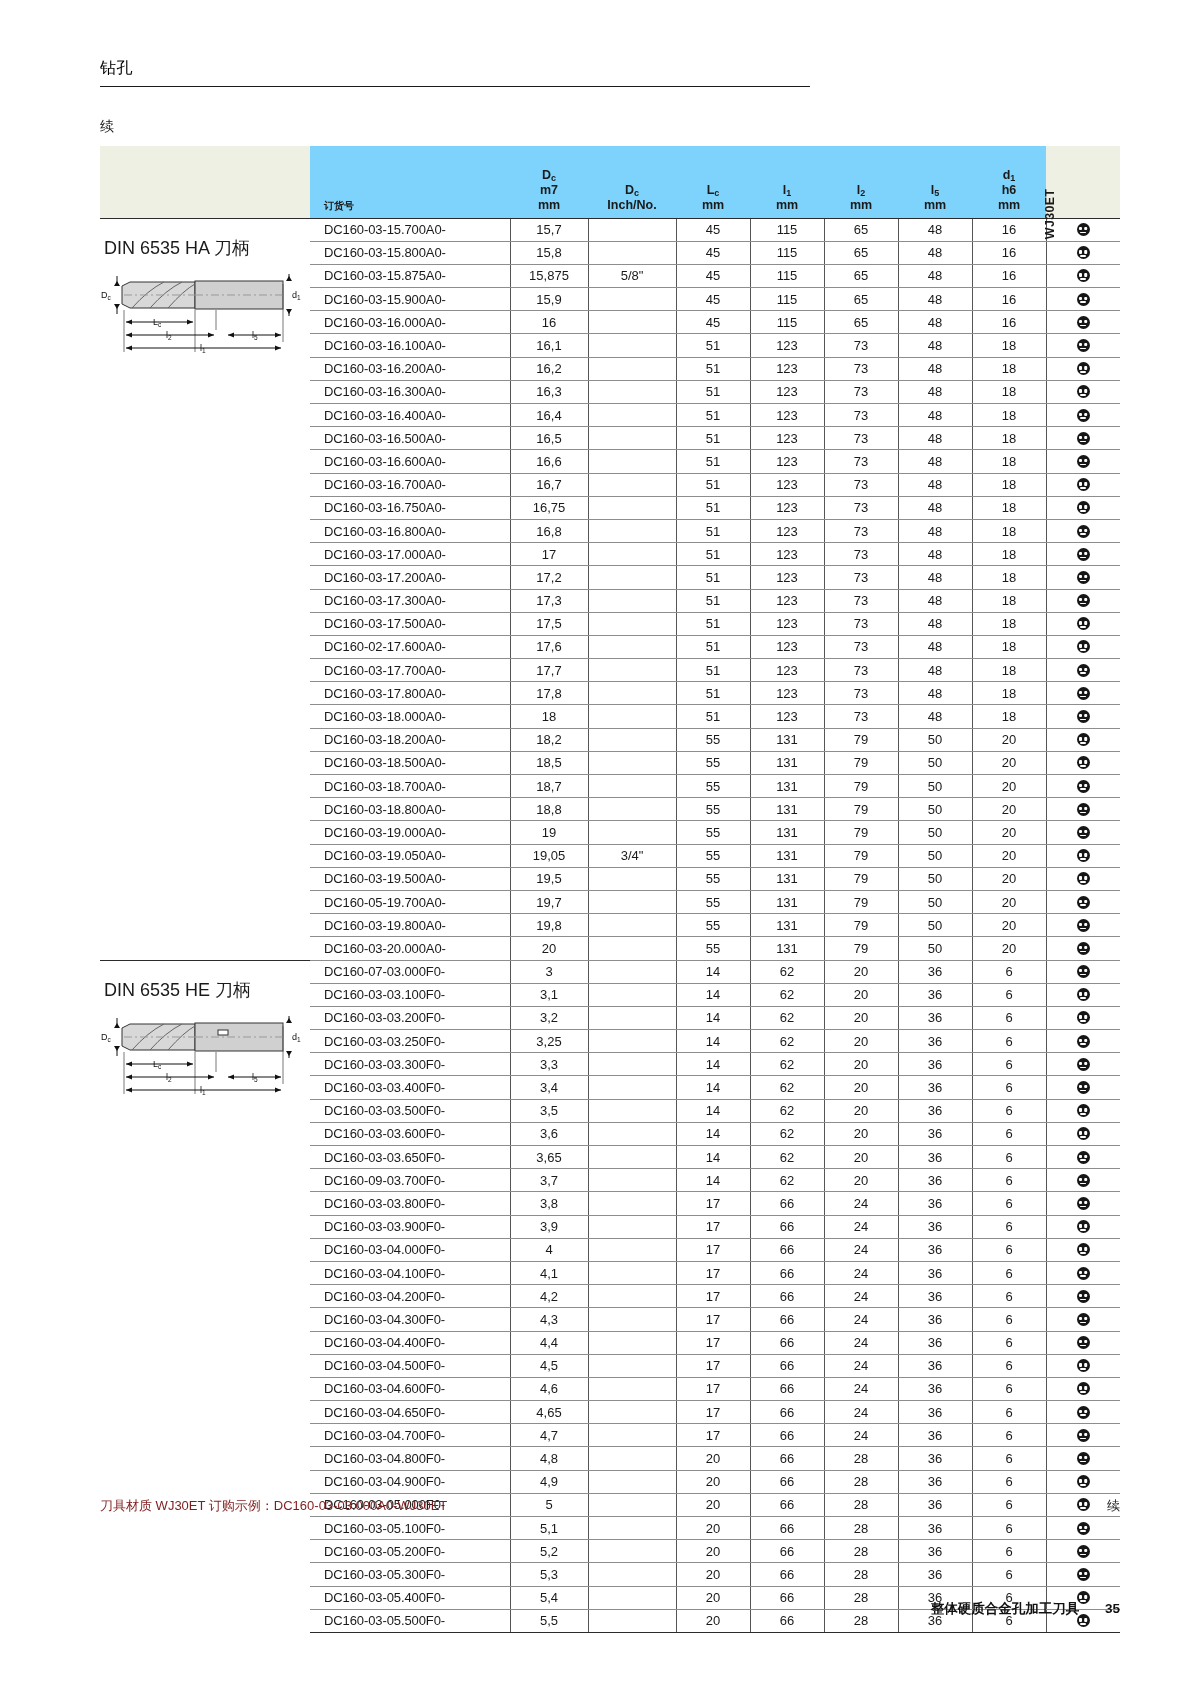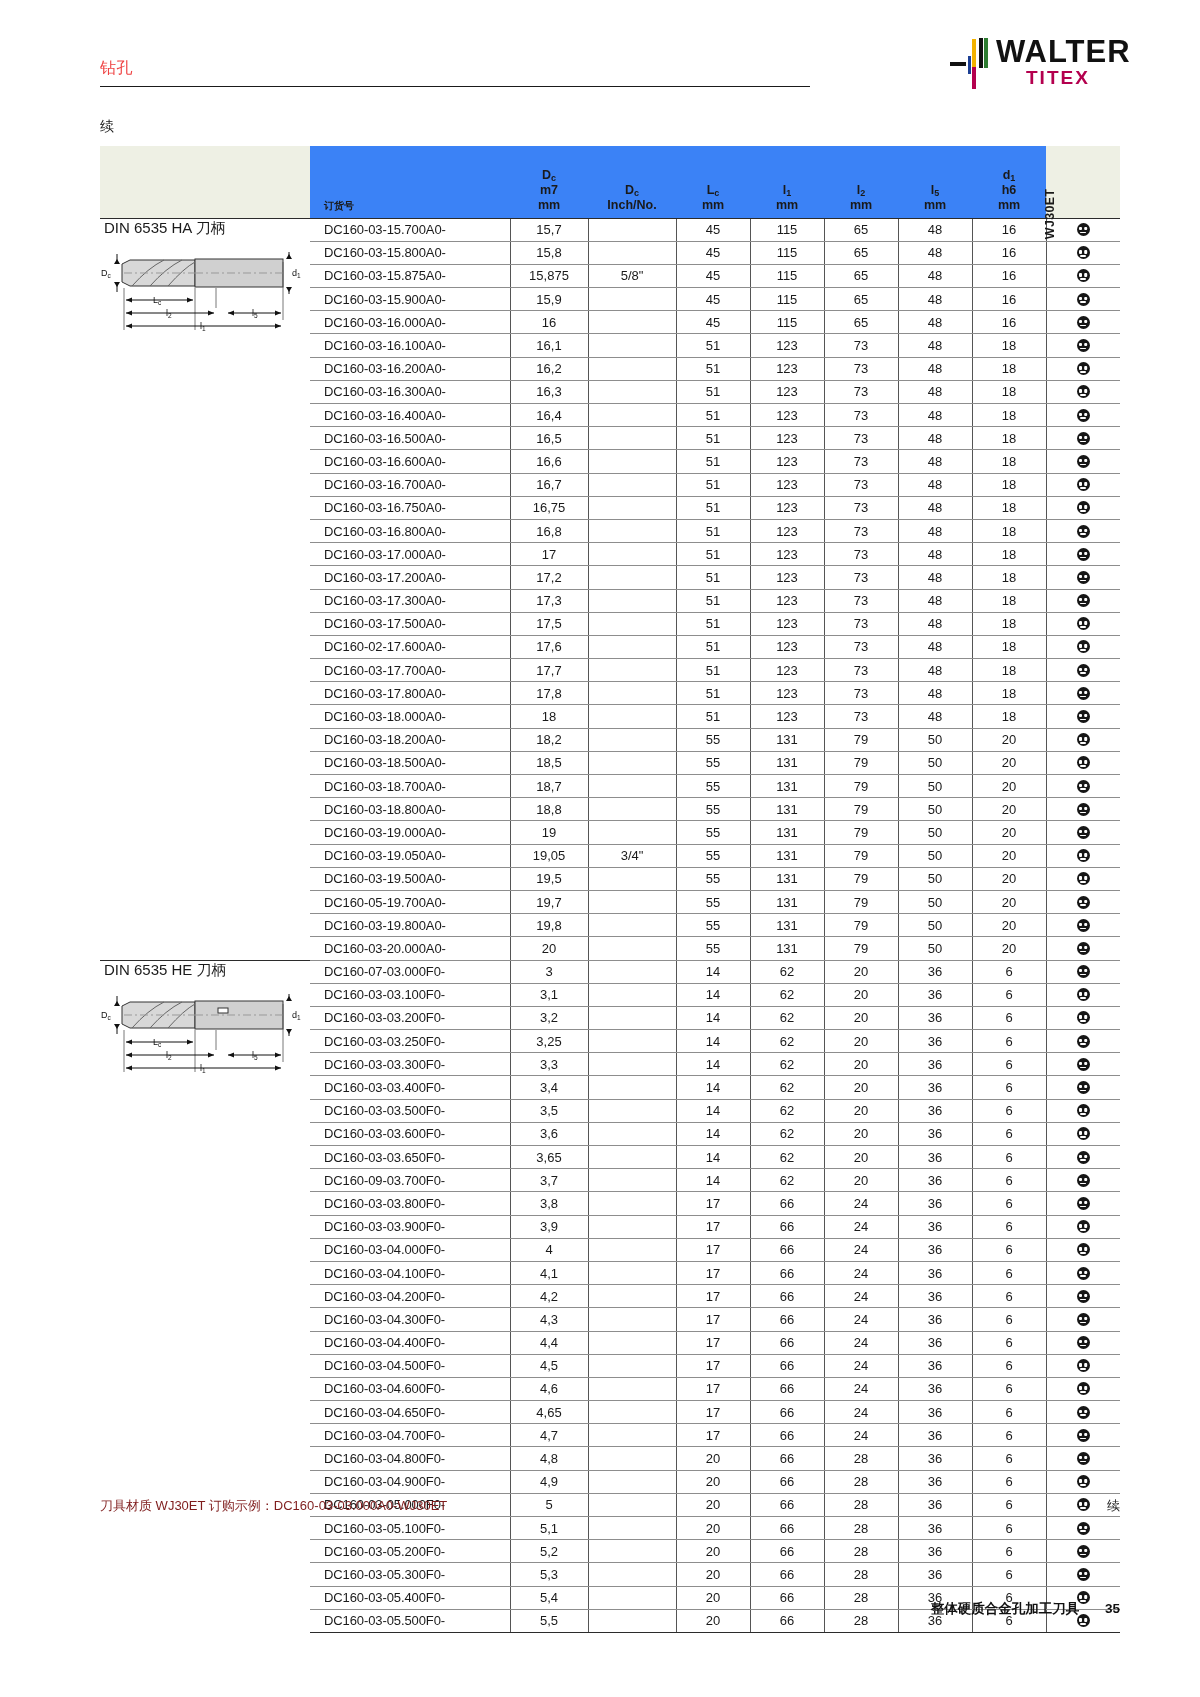"钻孔" .hdr-title { color: #ef4444 -> #000000 }
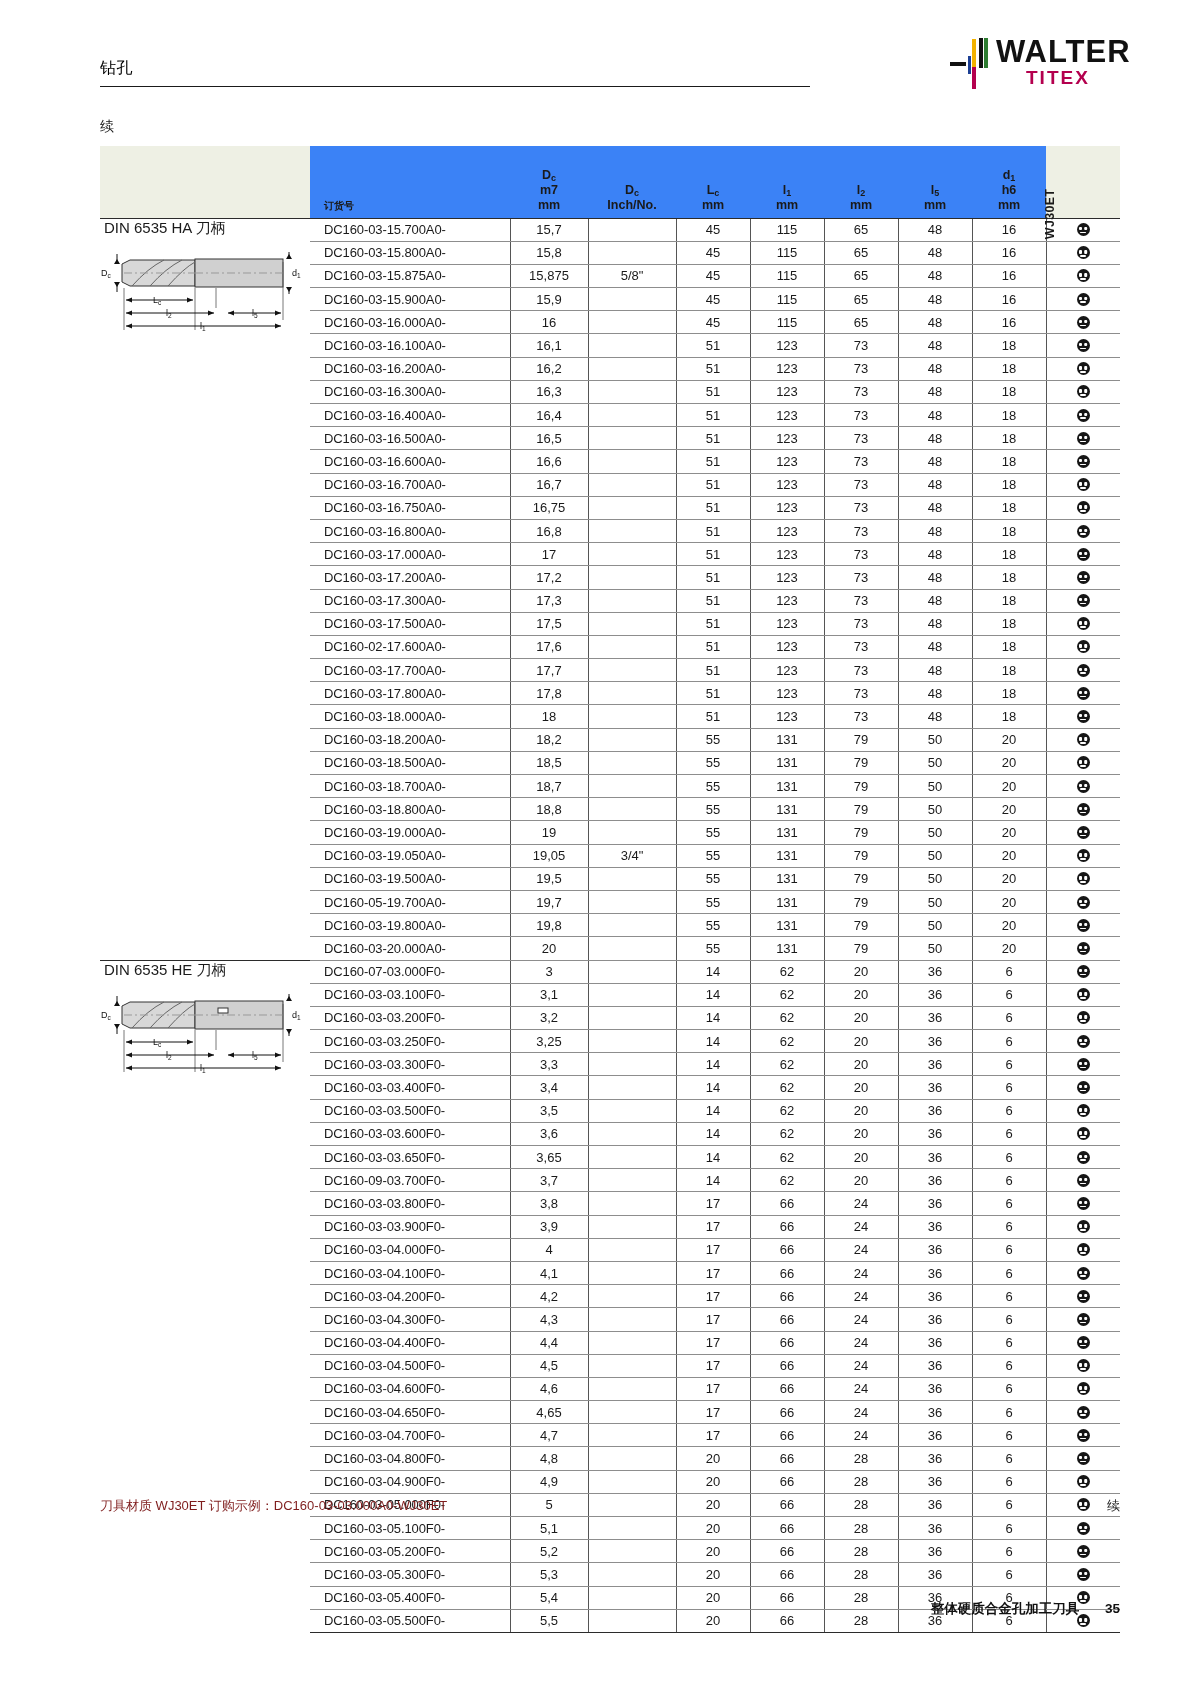"WALTER" div.logo { html: <div> <div> <i></i> <i></i> <i></i> <i></i> <i></i> <i></i> </div> <div>WALTER</div> <div>TITEX</div> </div> -> none }
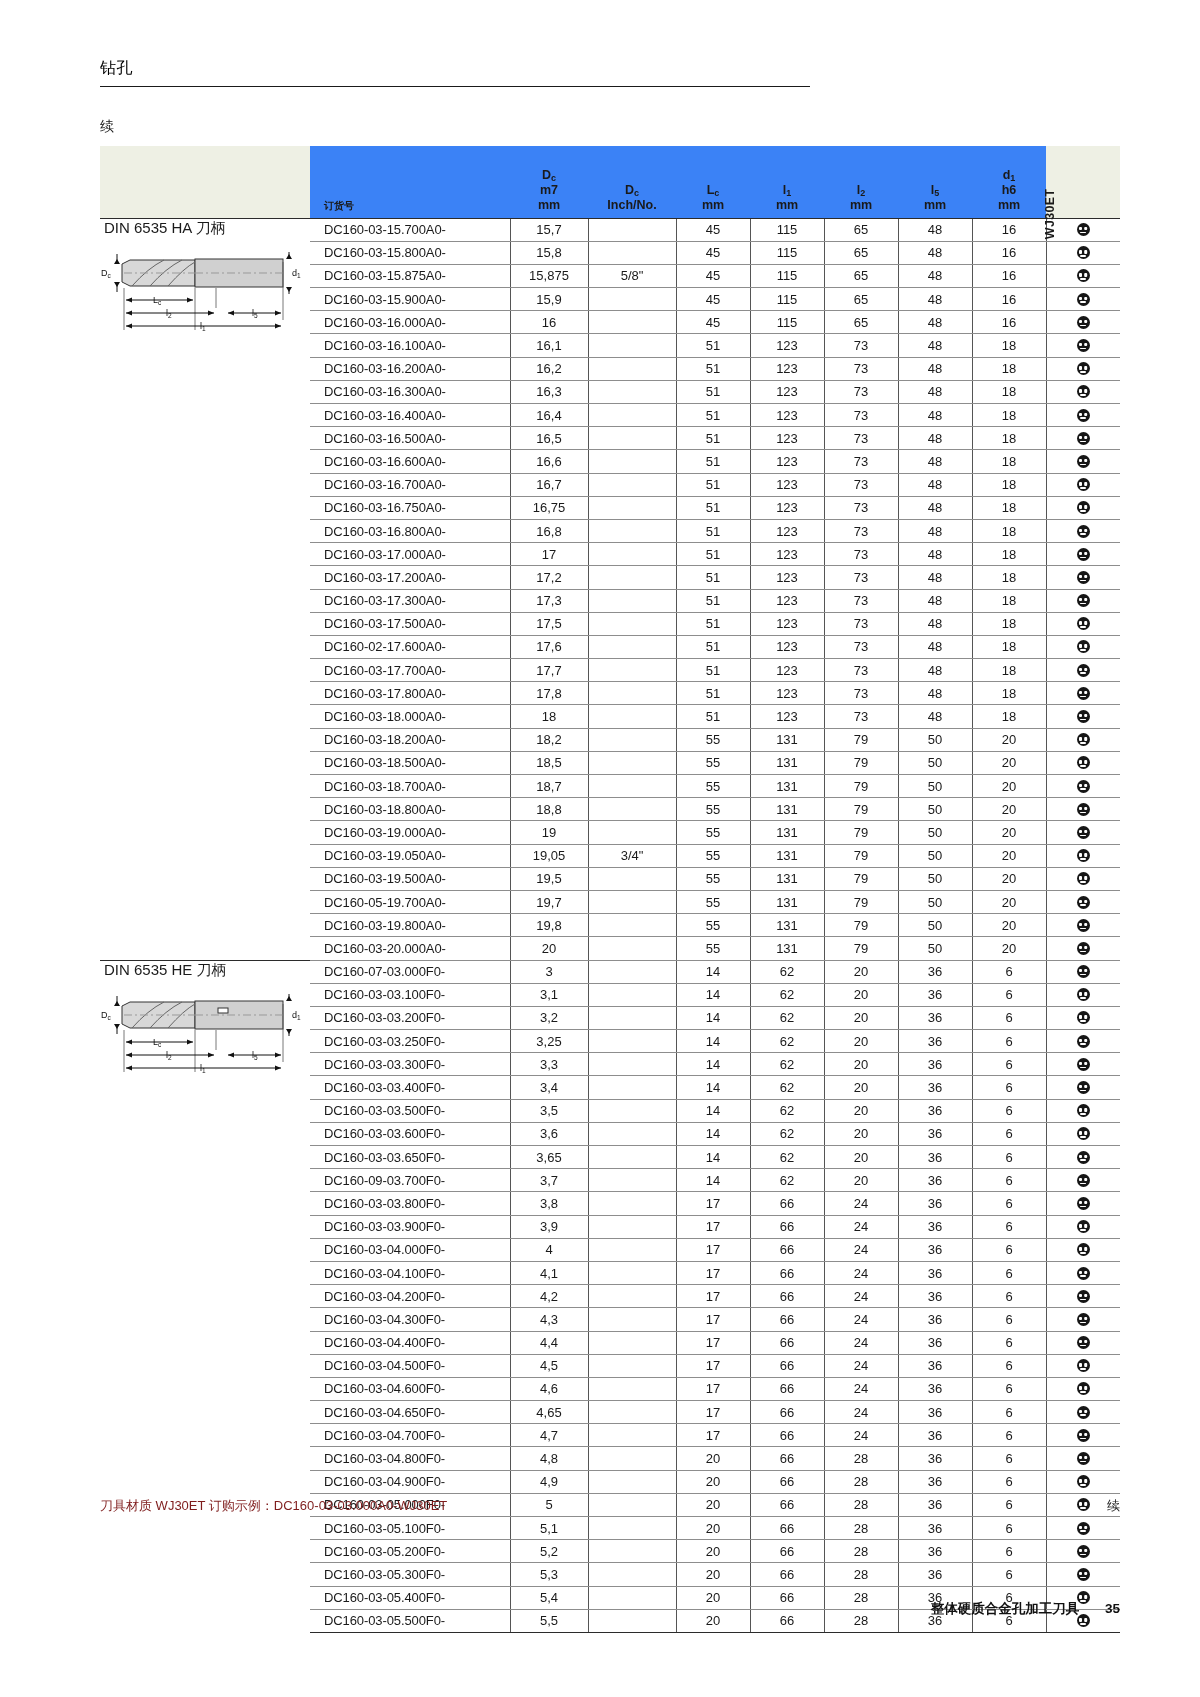"Dc" thead th { background: #3b82f6 -> #7dd3fc }
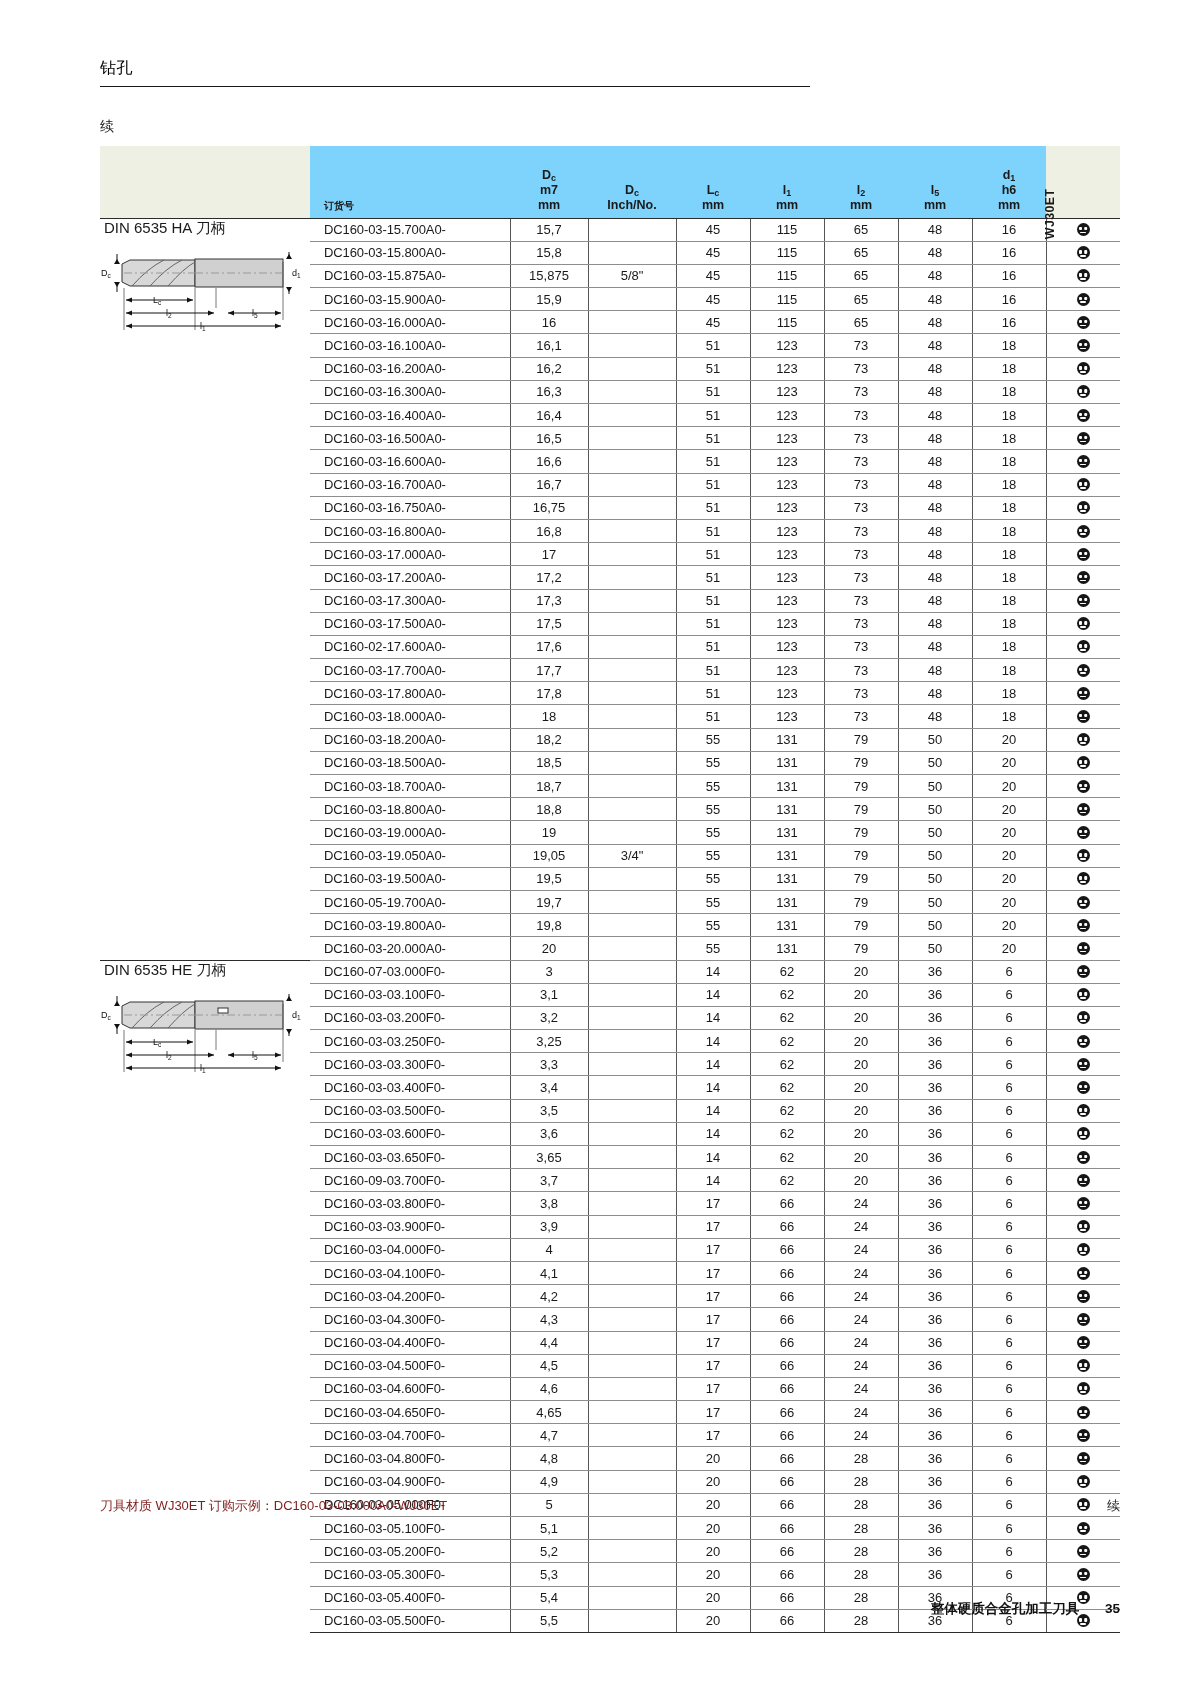"DIN 6535 HA 刀柄" .din-label { font-size: 15px -> 18px; padding: 0 0 0 4px -> 17px 0 0 4px }
